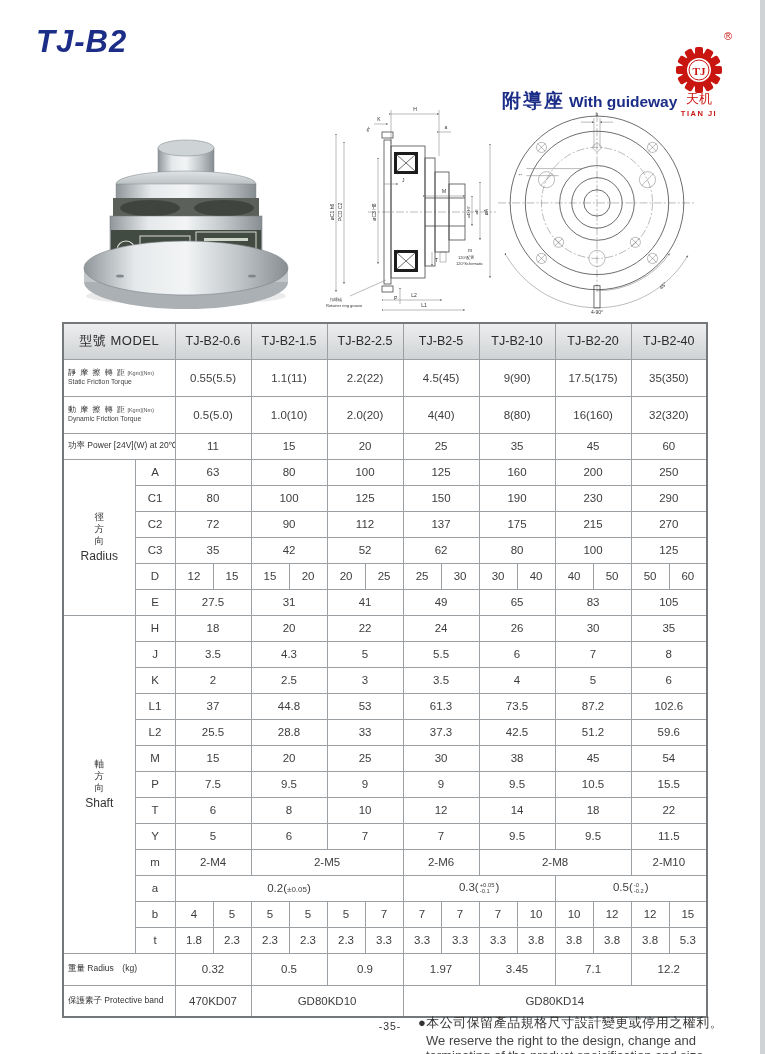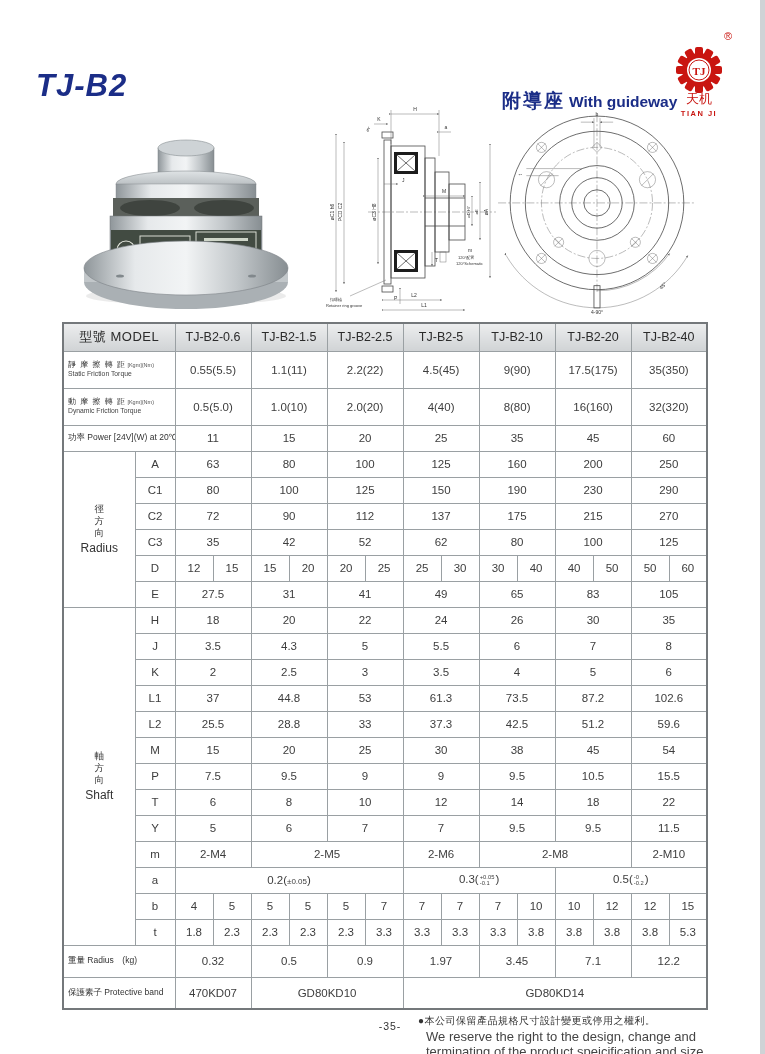"TJ-B2" .title { margin-top: 44px -> none }
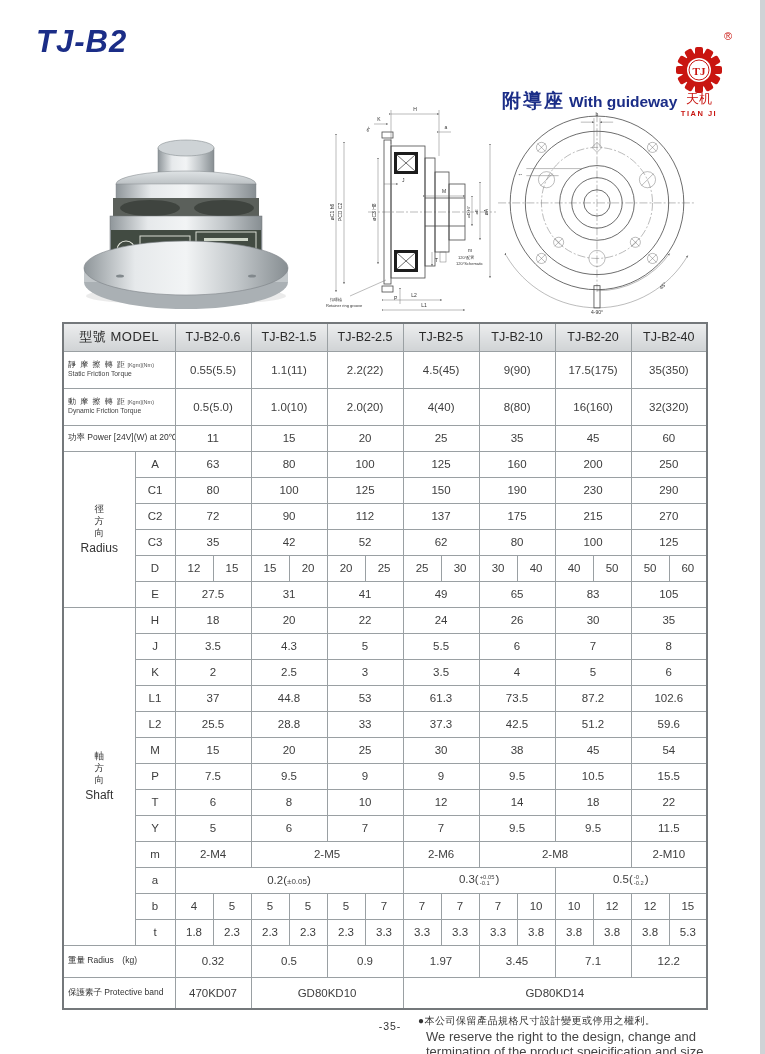"型號 MODEL" .spec tr:nth-child(1) { height: 28px -> 36px }
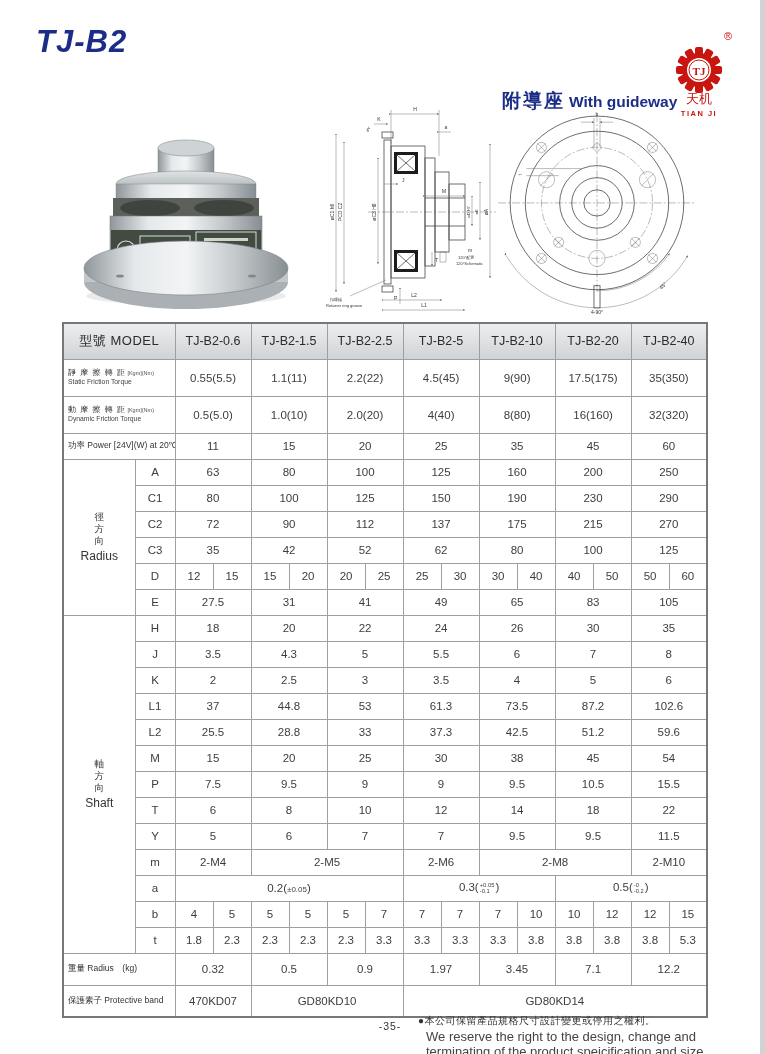"●本公司保留產品規格尺寸設計變更或停用之權利。" .note-zh { font-size: 10px -> 13px }
